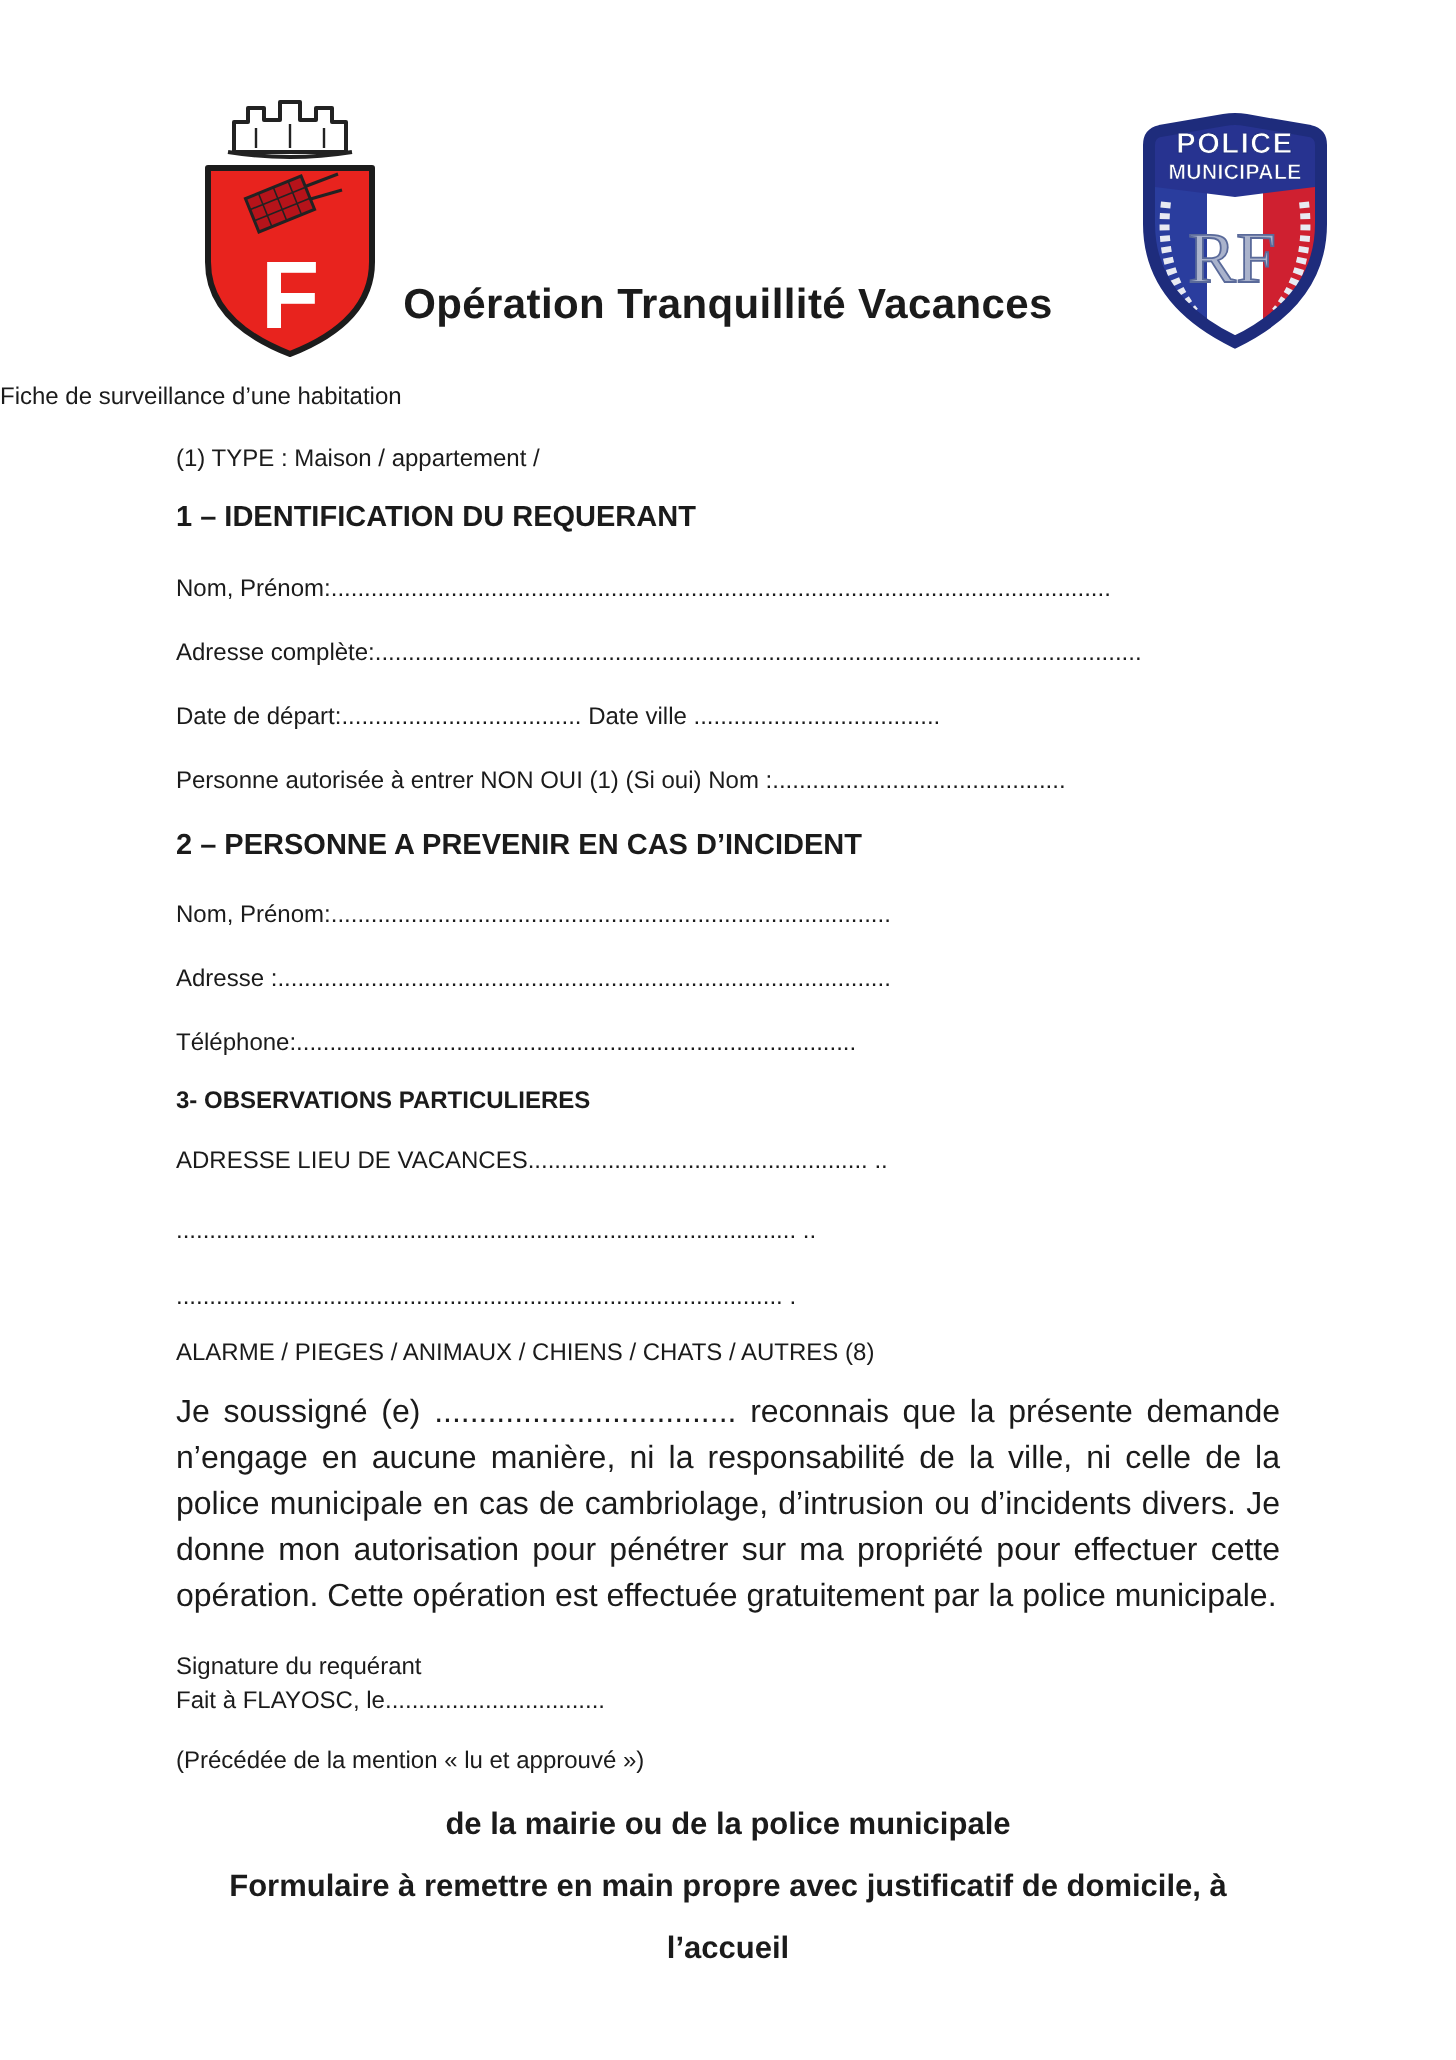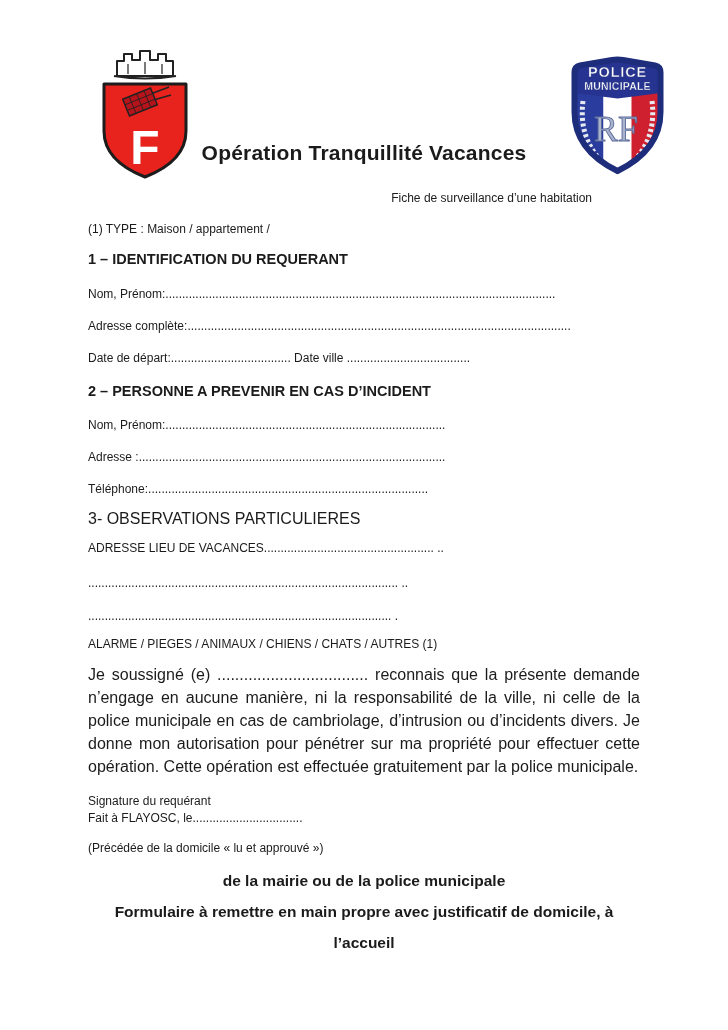"Fiche de surveillance d’une habitation" .subtitle { text-align: right -> left }
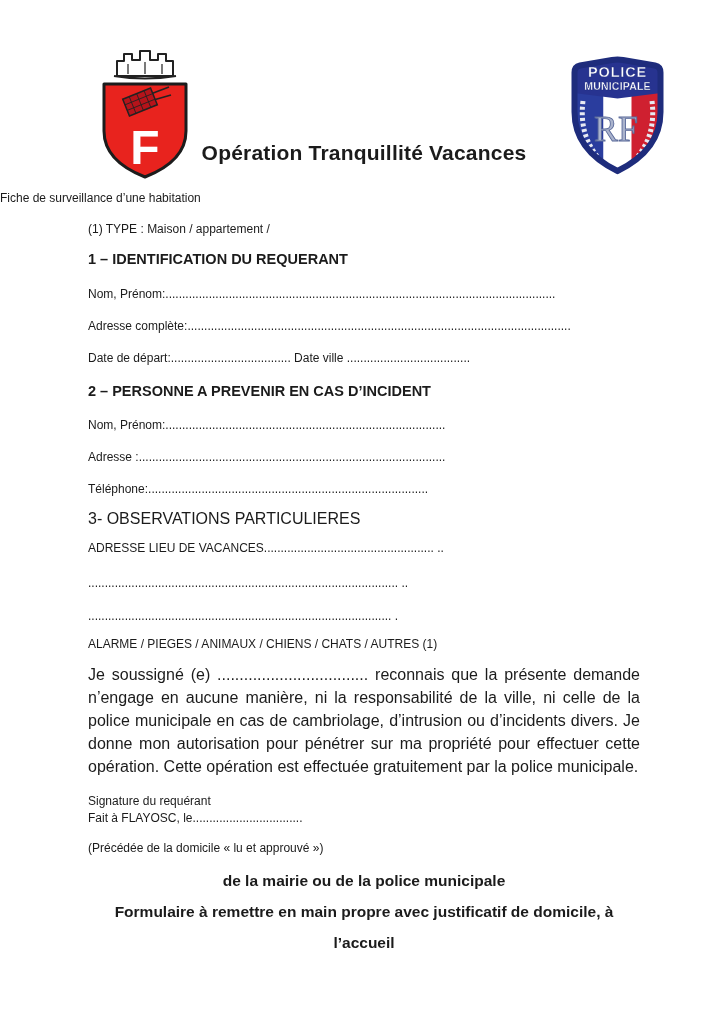"Personne autorisée à entrer NON" div.line { html: none -> <div>Personne autorisée à entrer NON OUI (1) (Si oui) Nom :............................................</div> }
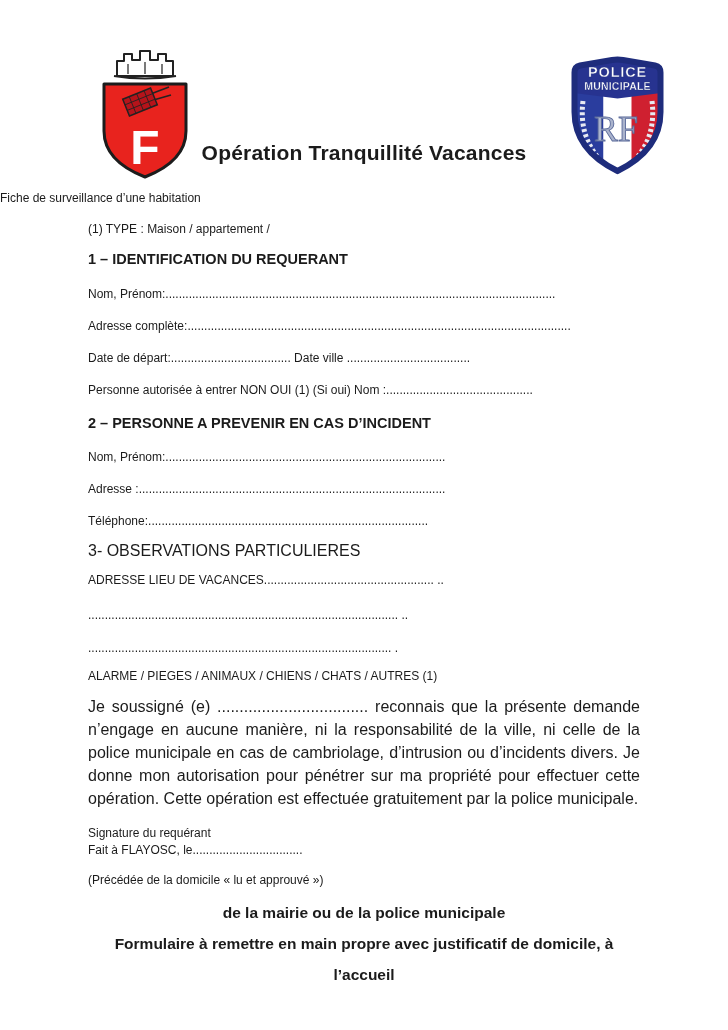"3- OBSERVATIONS PARTICULIERES" .sec-h-small { font-size: 16px -> 12px; font-weight: normal -> bold }
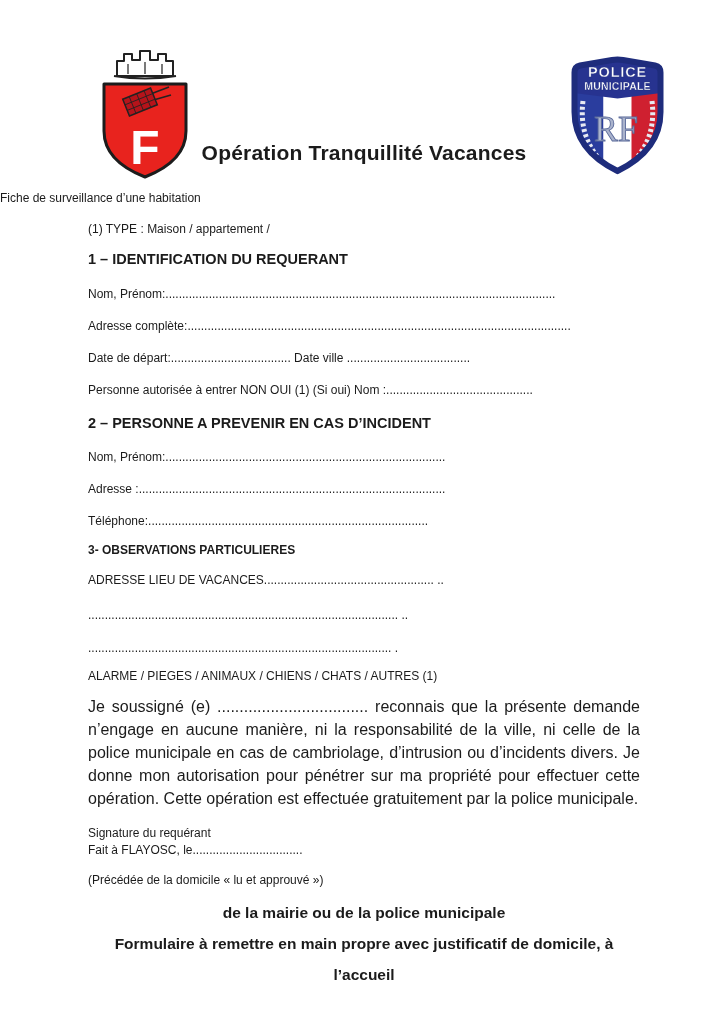"ALARME / PIEGES / ANIMAUX" div.line { text: 1 -> 8 }
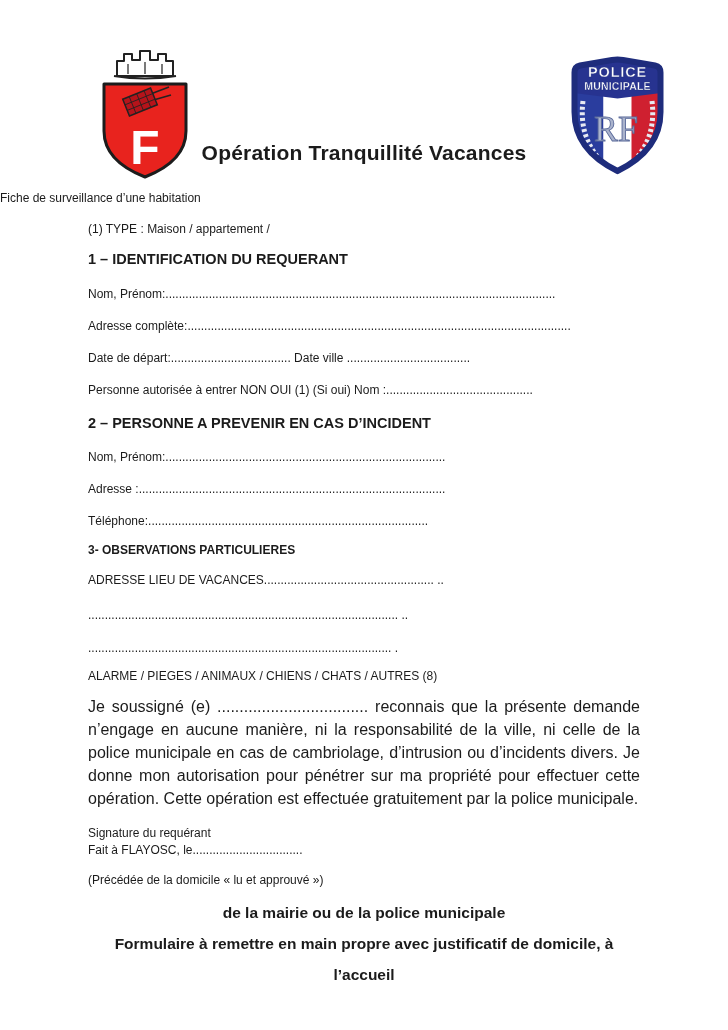"(Précédée de la domicile «" div.line { text: domicile -> mention }
